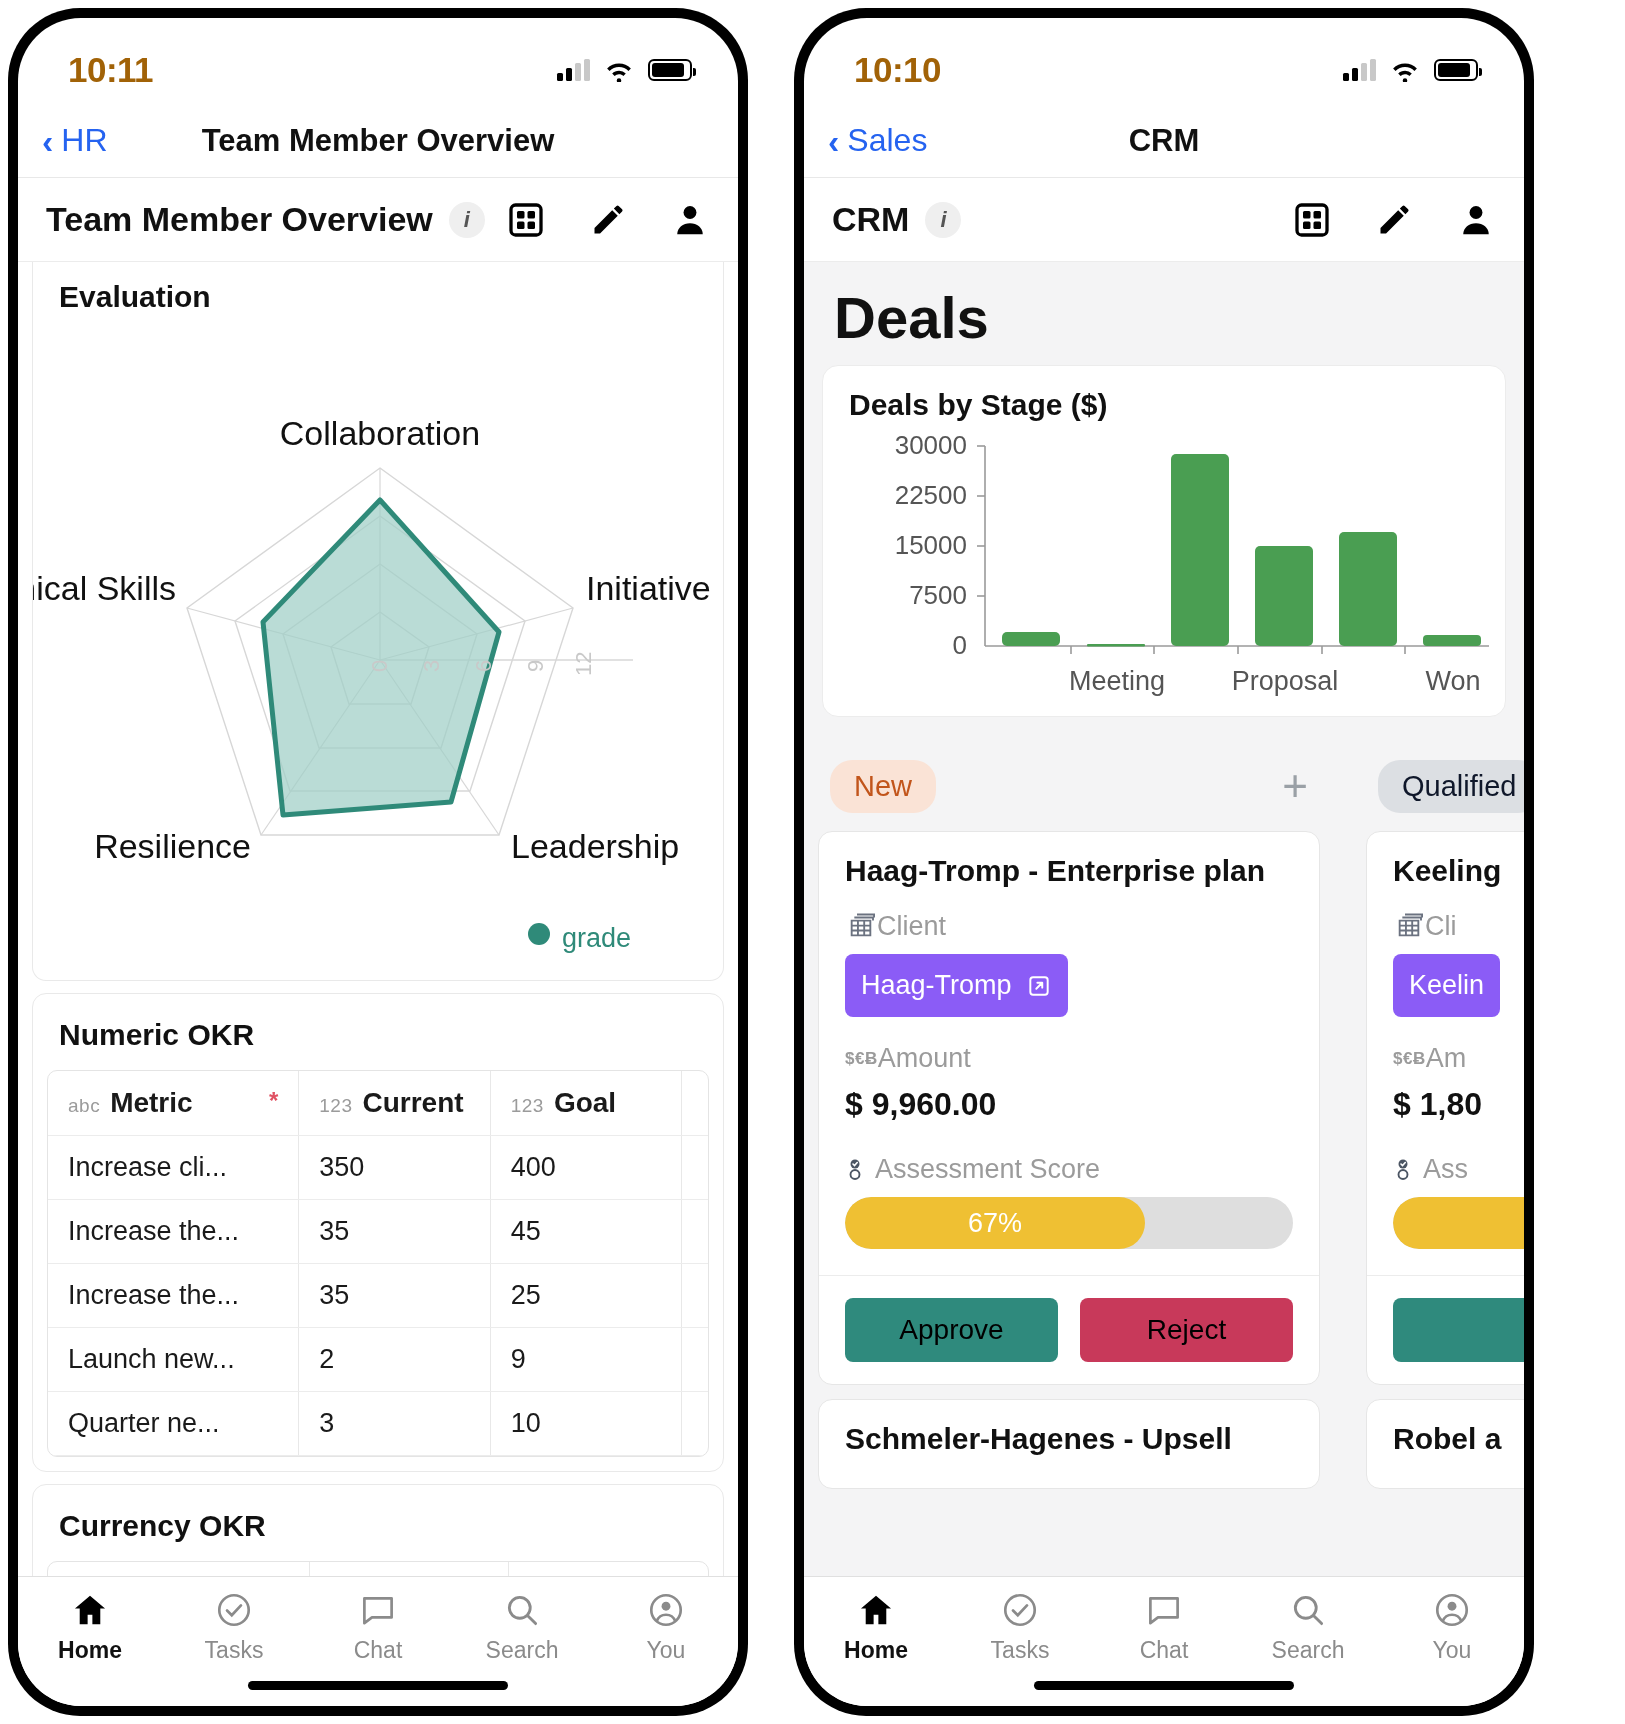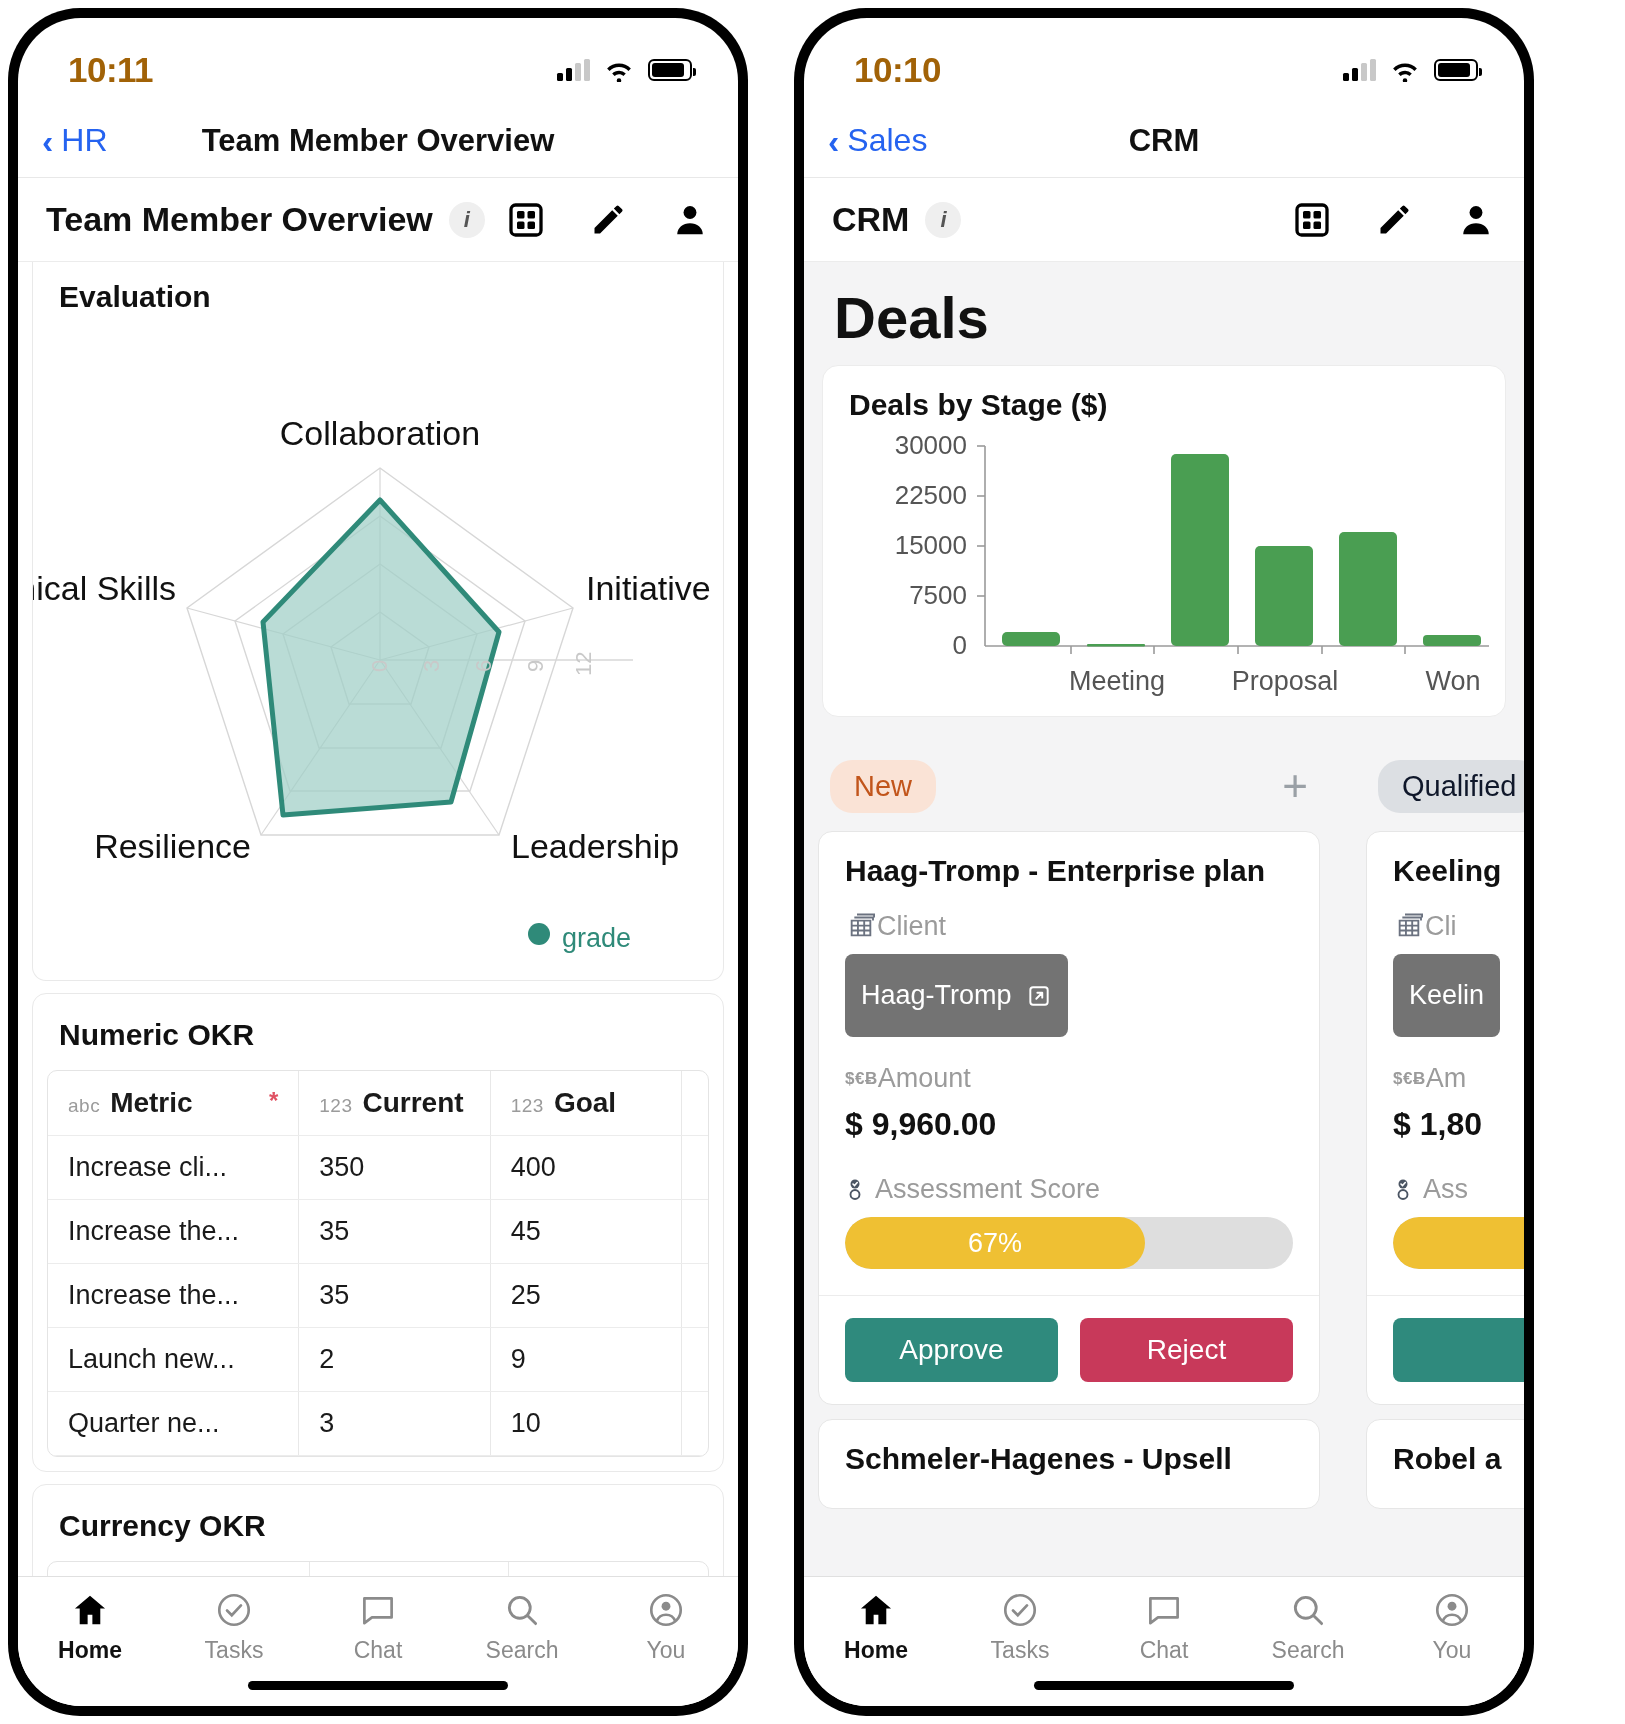"Haag-Tromp" .pill { background: #737373 -> #8b5cf6; padding: 26px 16px -> 16px 16px }
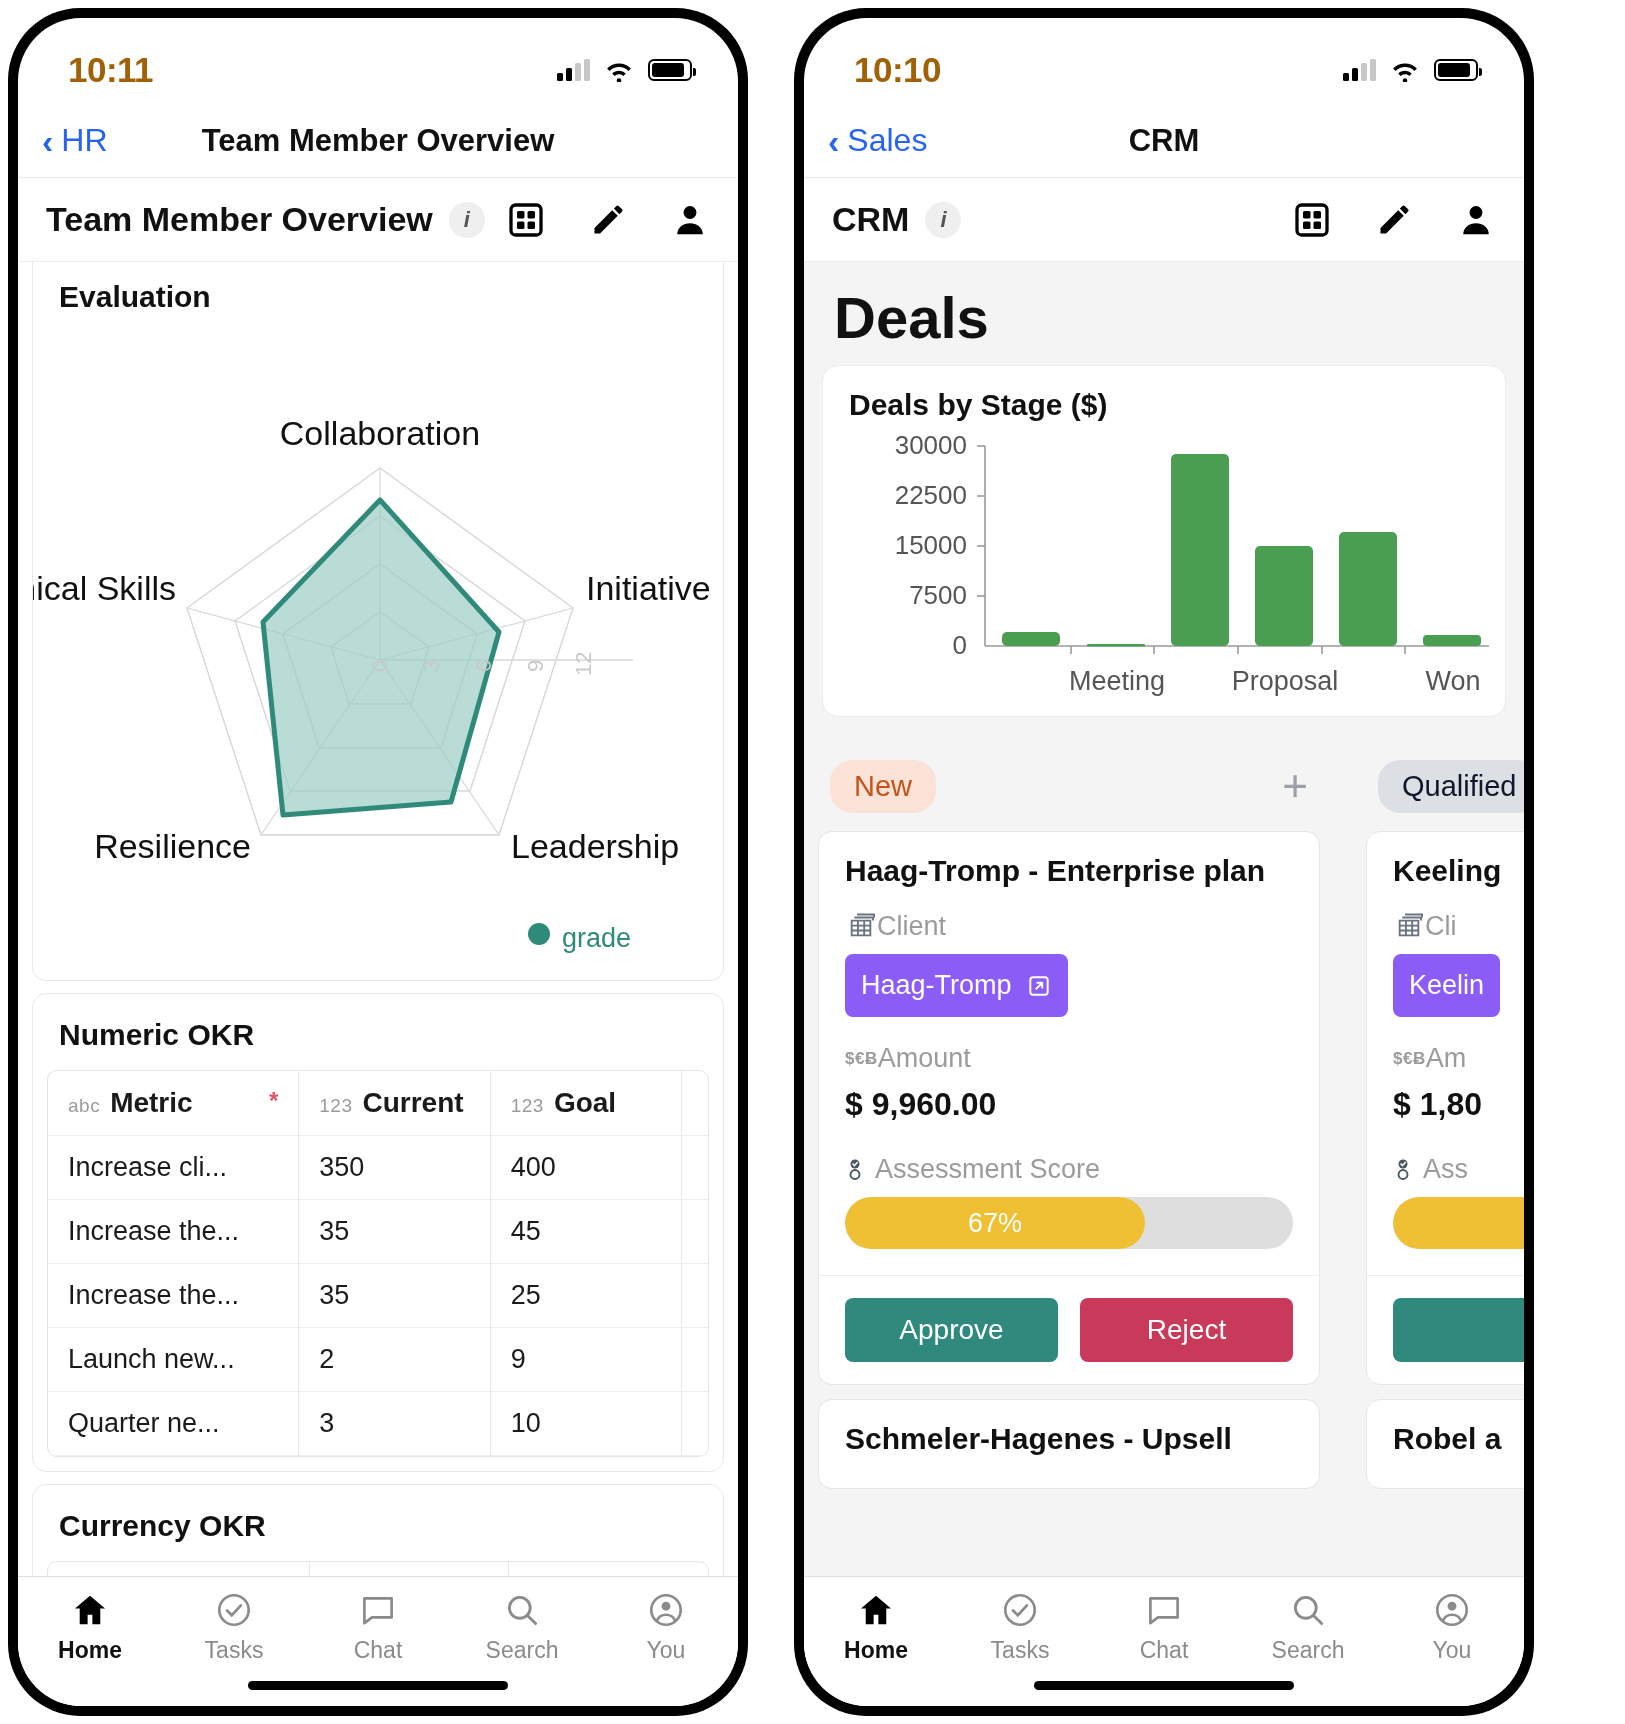"Approve" .btn { color: #ffffff -> #000000 }
